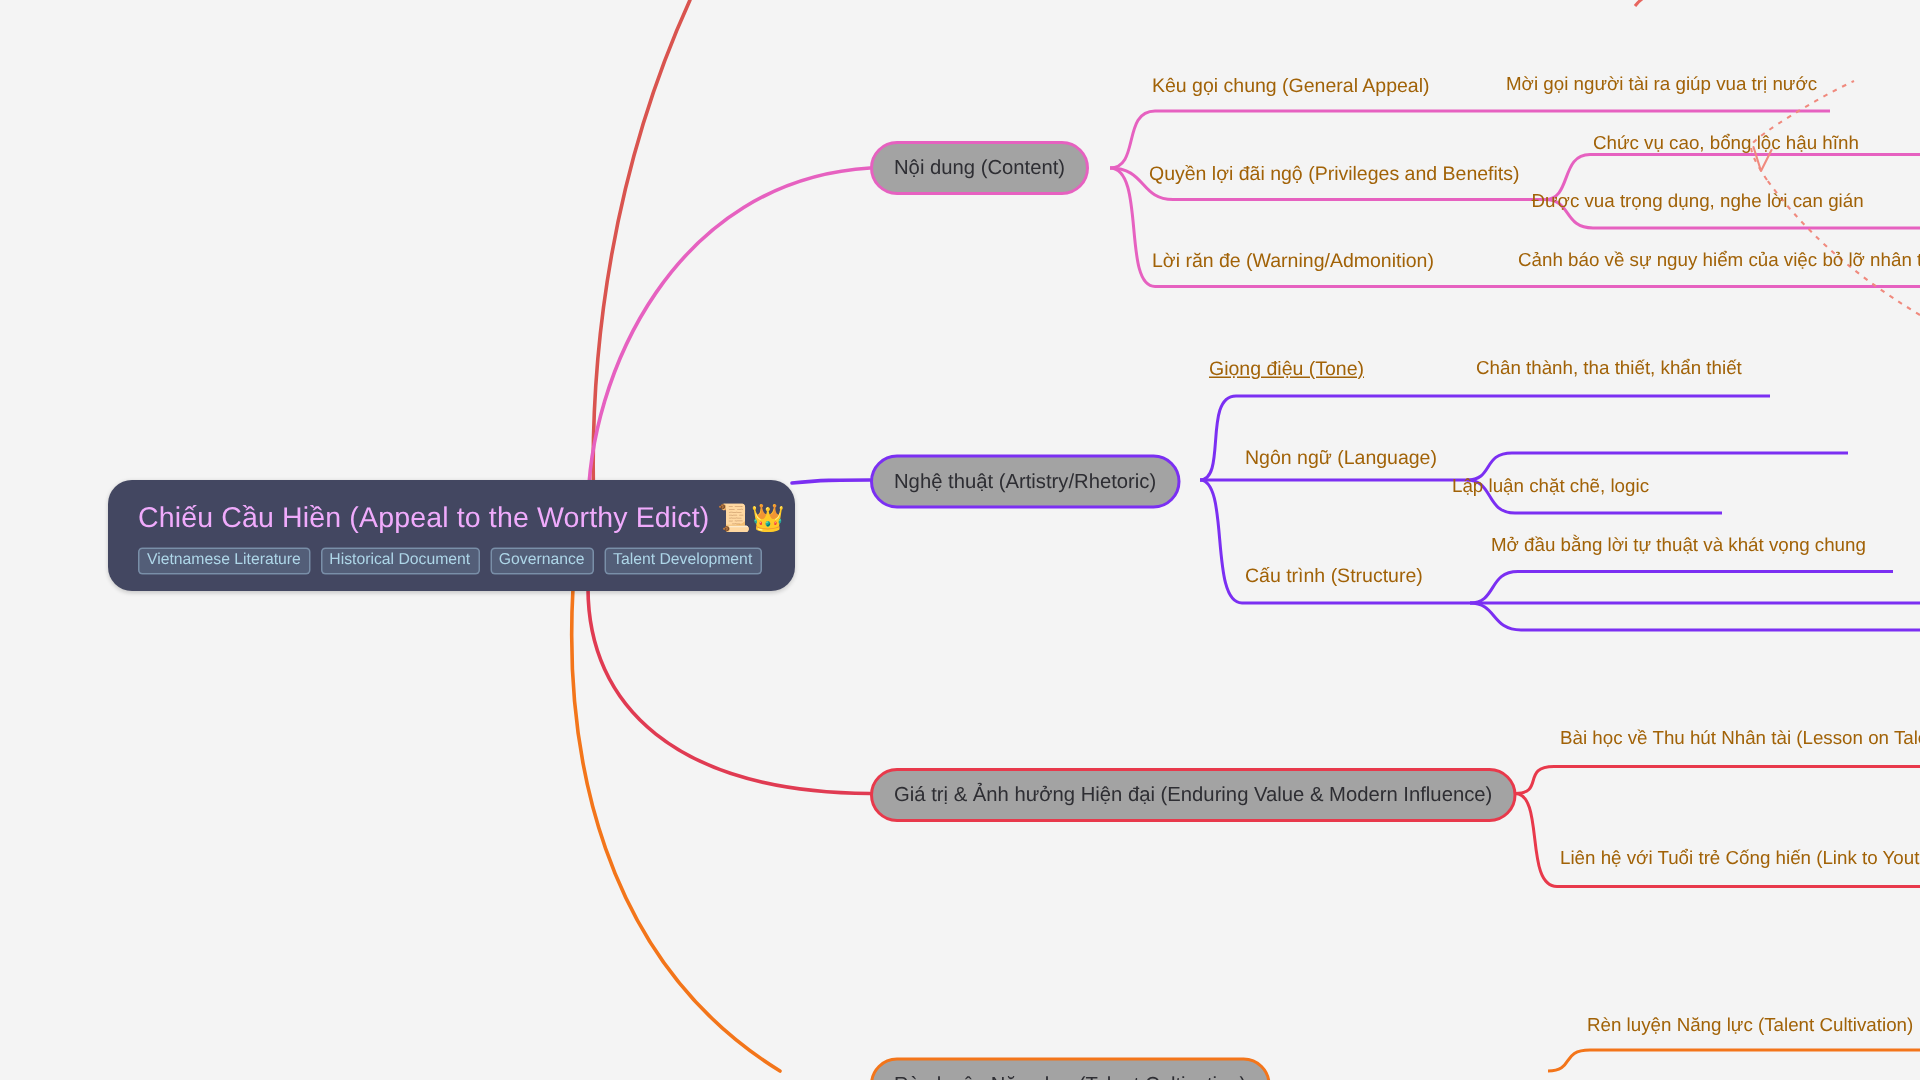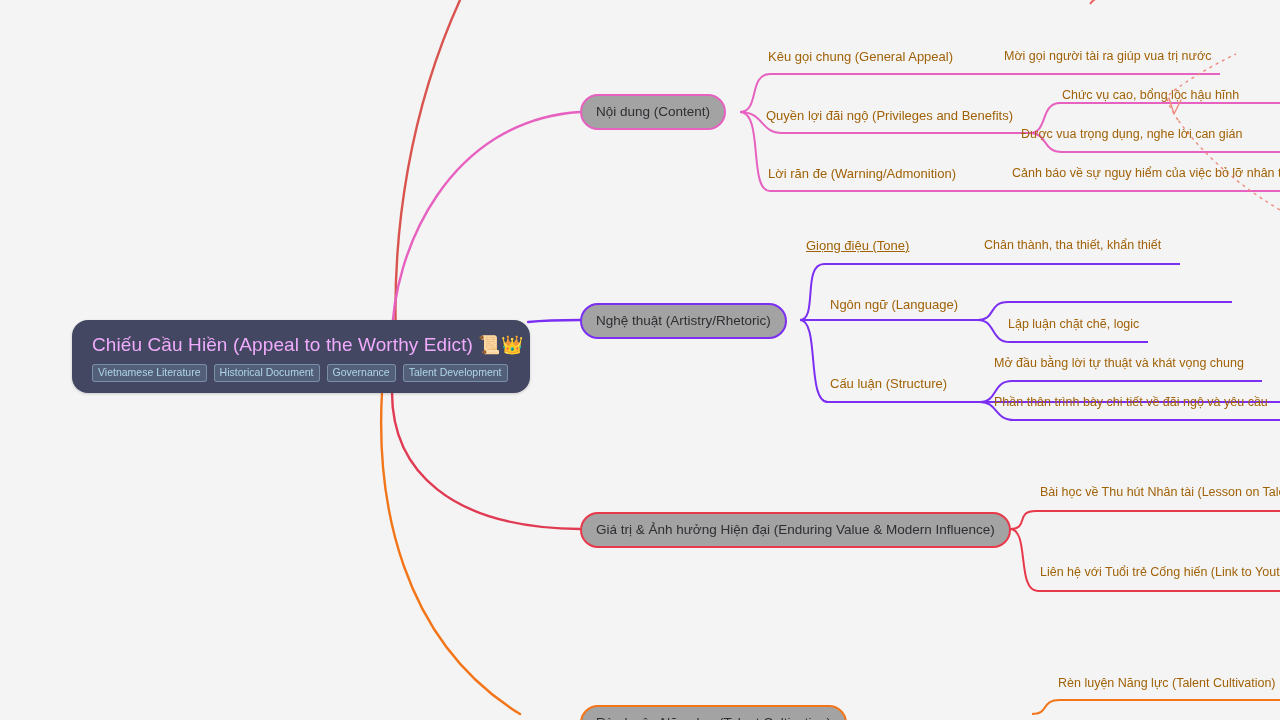"Lập luận chặt chẽ, logic" div.ulabel { left: 1008px -> 968px }
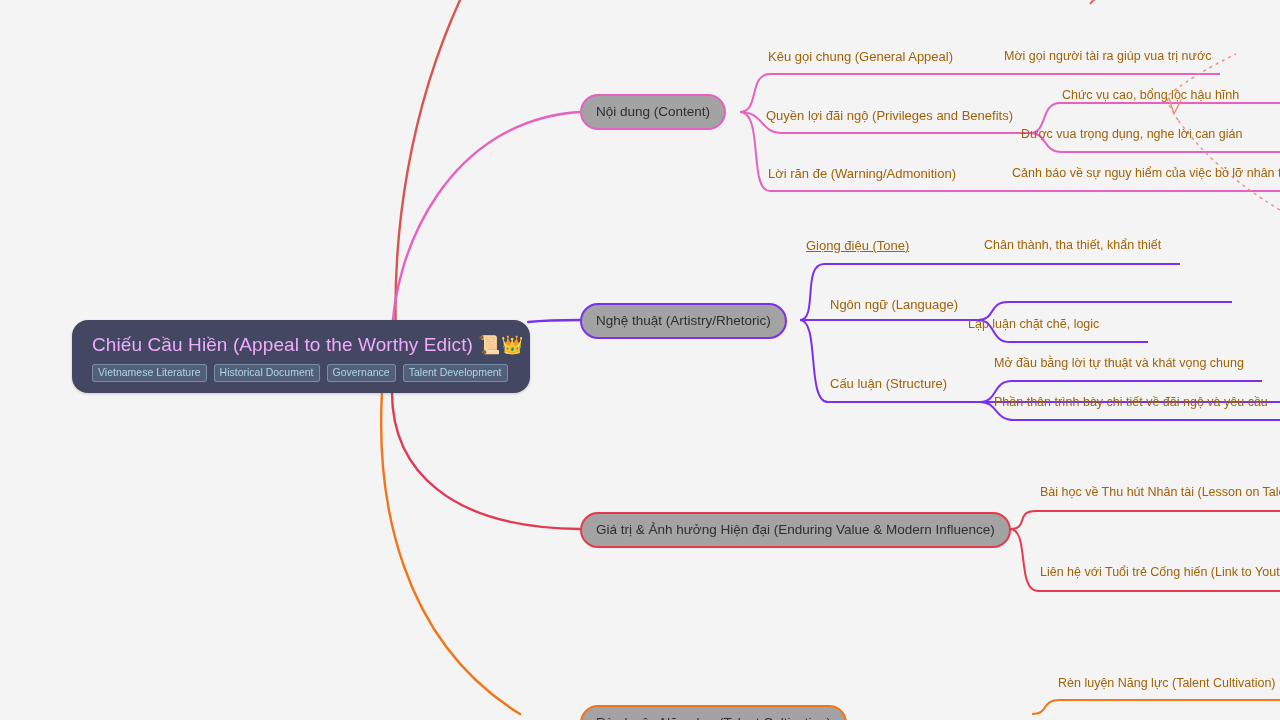"Cấu luận (Structure)" div.ulabel { text: luận -> trình }
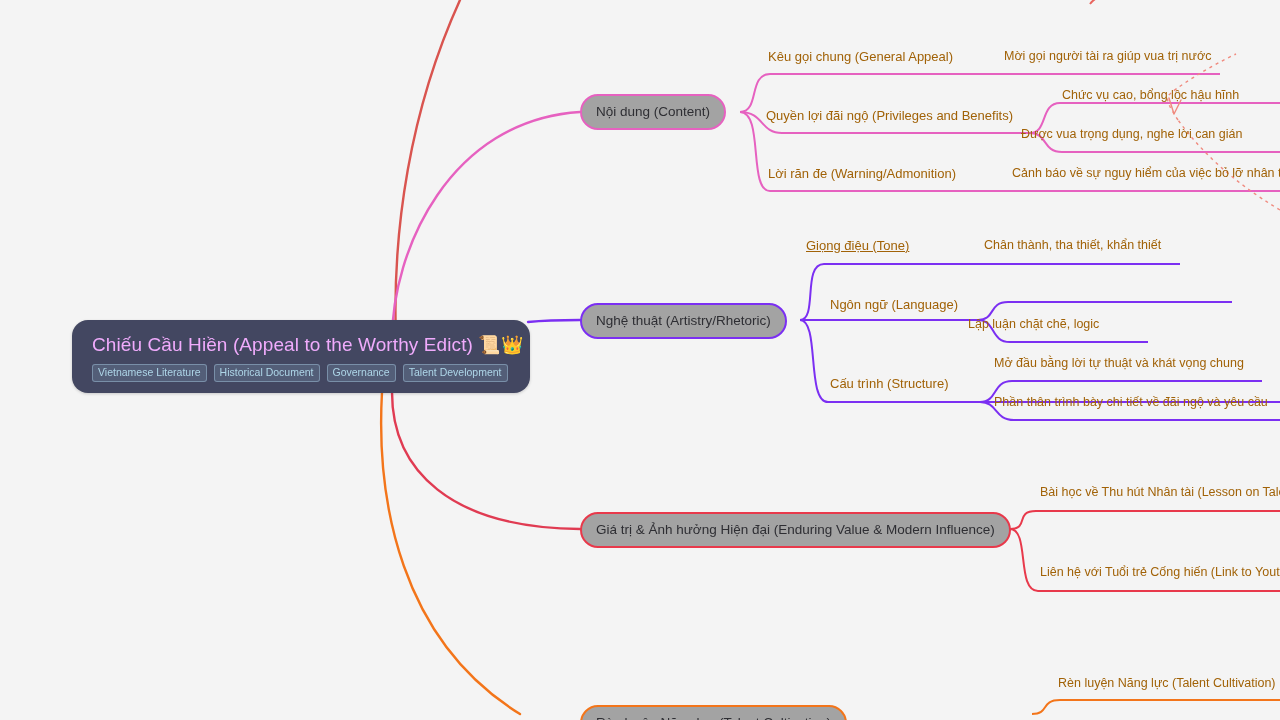"Phần thân trình bày chi" div.ulabel { html: <div>Phần thân trình bày chi tiết về đãi ngộ và yêu cầu</div> -> none }
